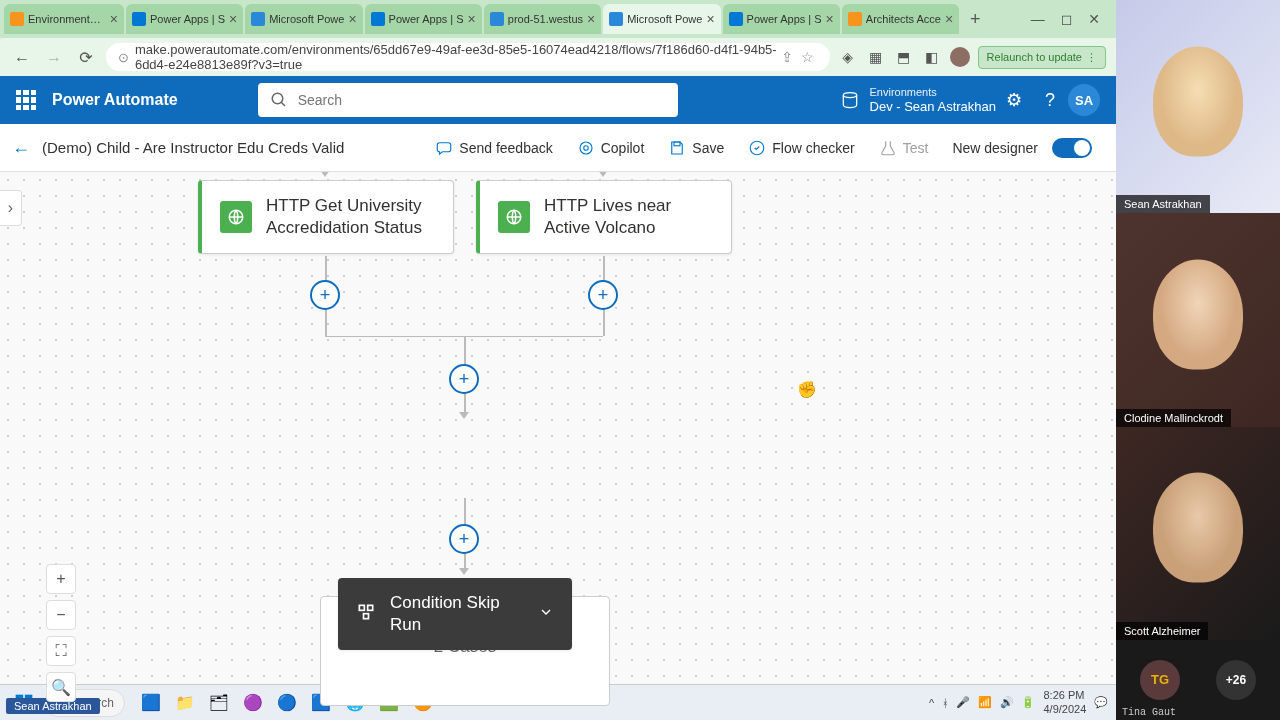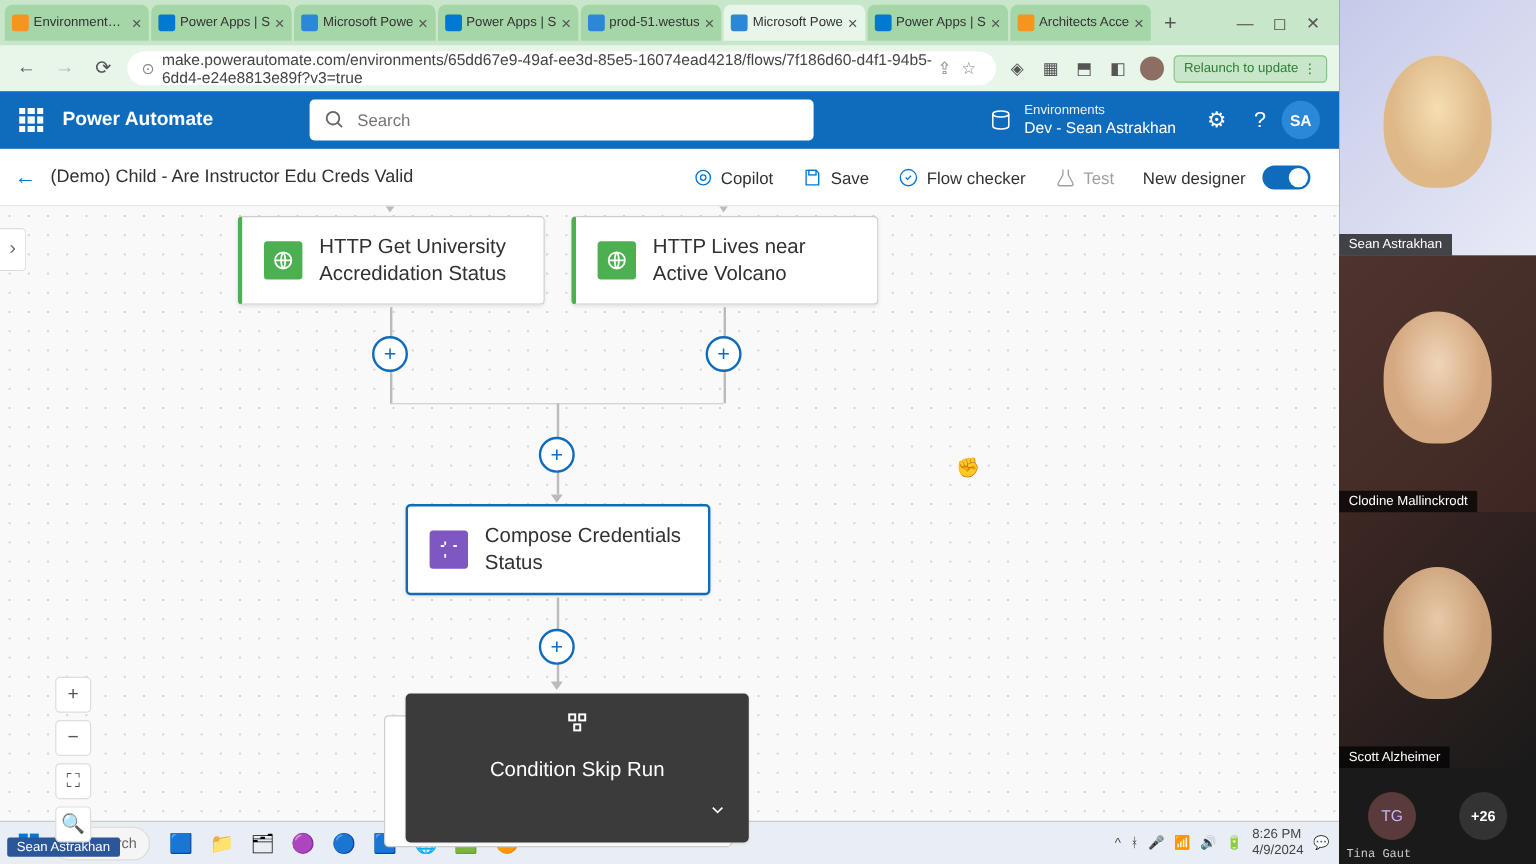"Environments" .env-block { margin-right: 16px -> none }
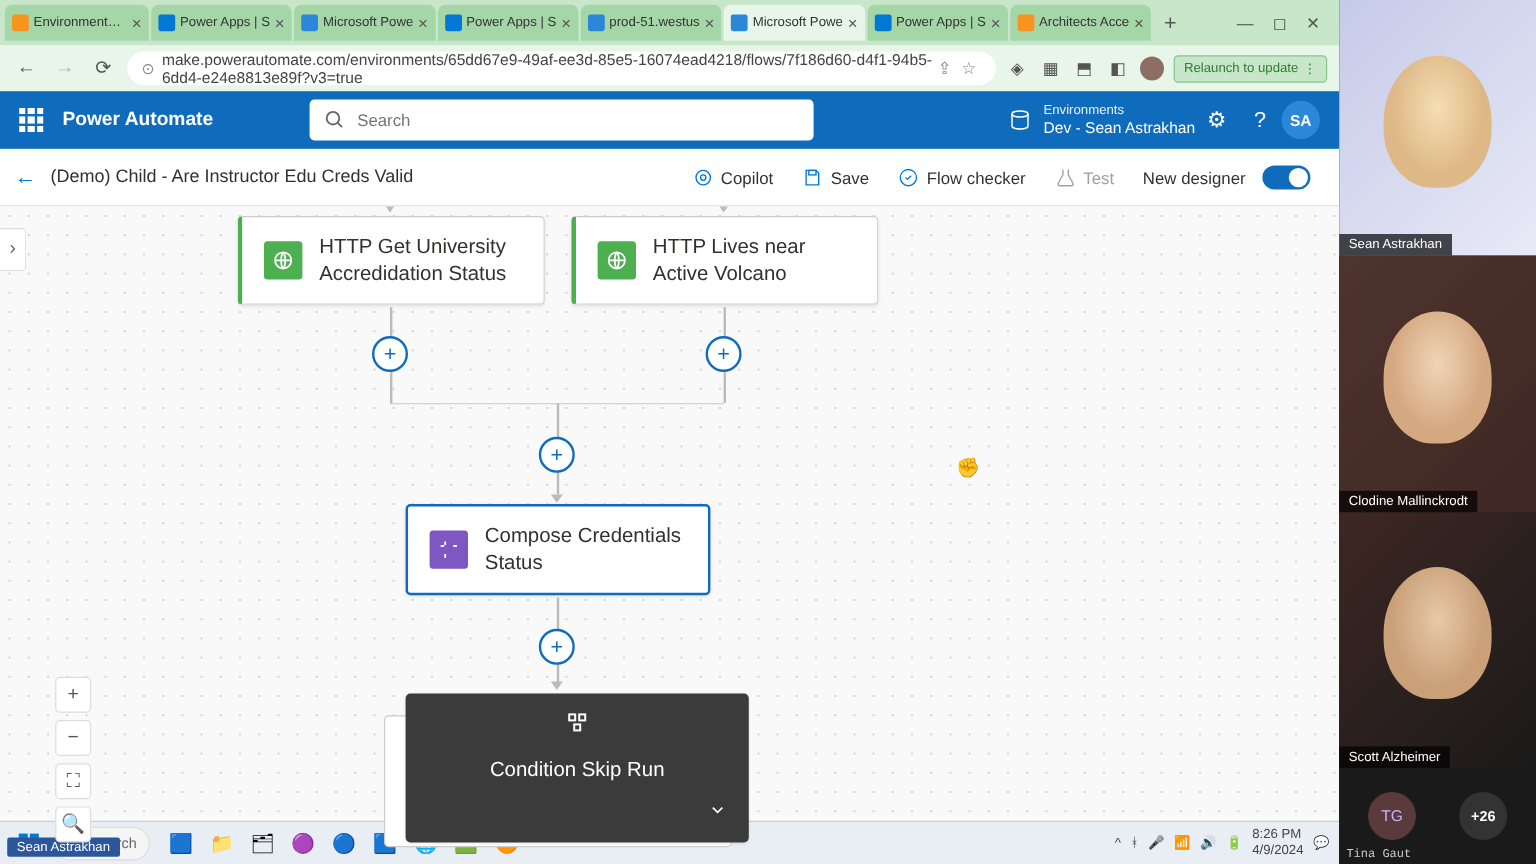"Send feedback" div.tb-btn { html: none -> <div> <svg> <path></path> </svg> <span>Send feedback</span> </div> }
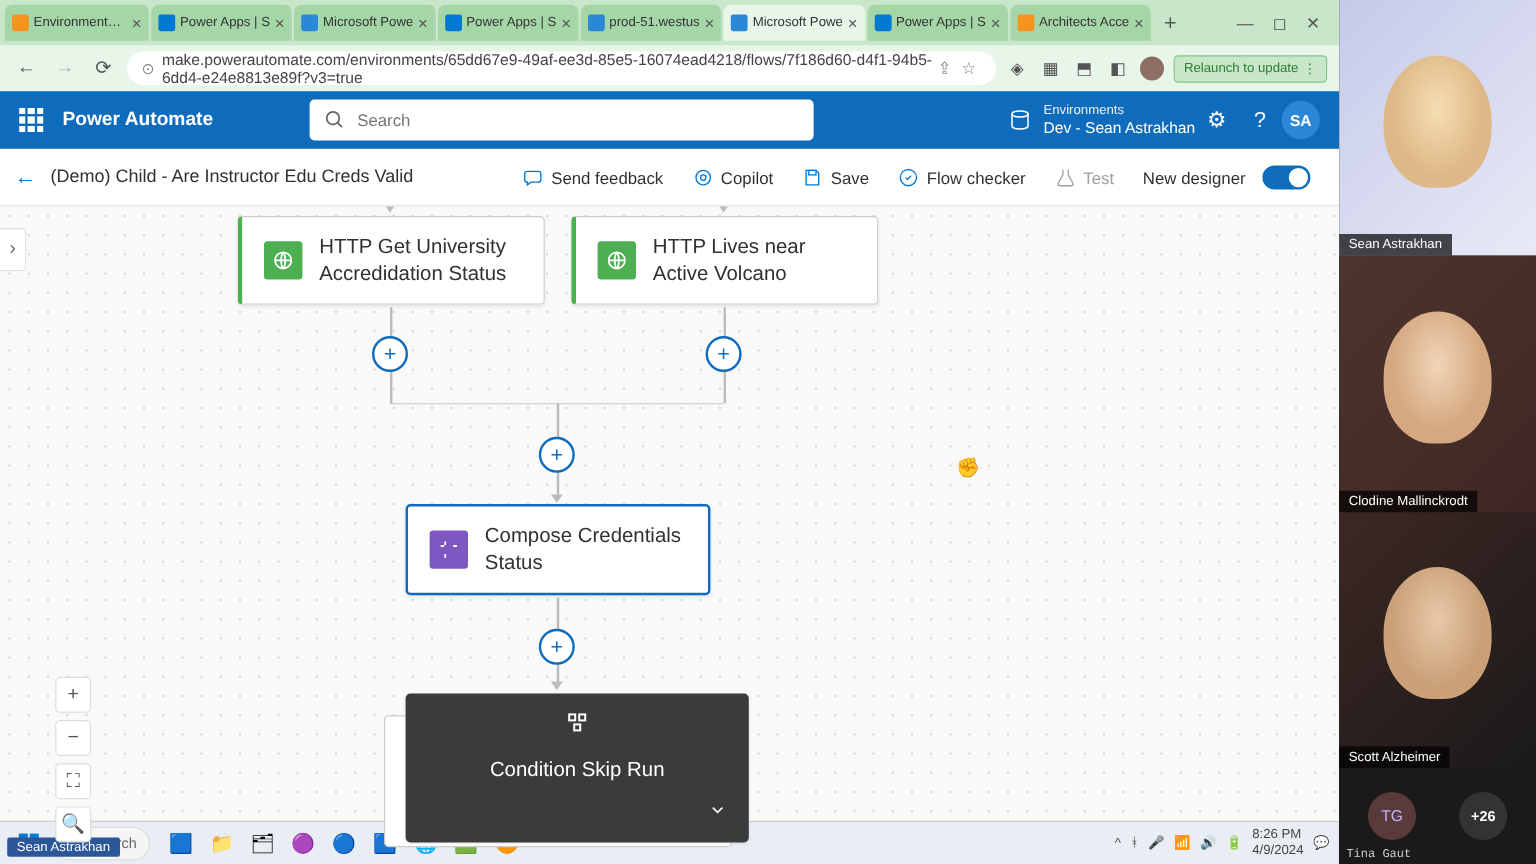"Compose Credentials Status" div.node { html: <div> <div> <svg> <path></path> </svg> </div> <div>Compose Credentials Status</div> </div> -> none }
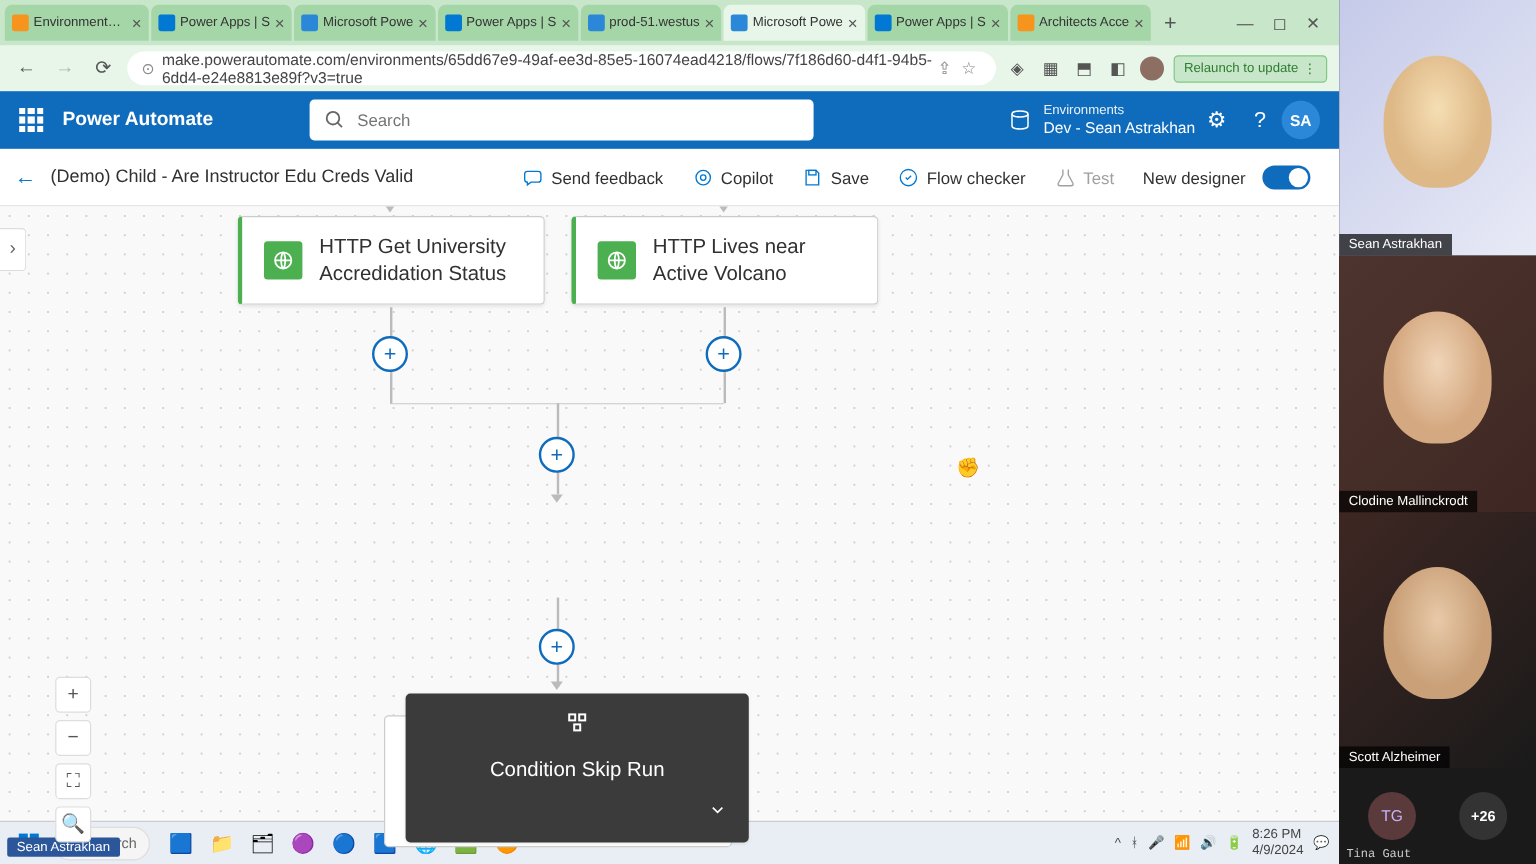"Condition Skip Run" div.node { flex-direction: column -> none; width: 286px -> 234px }
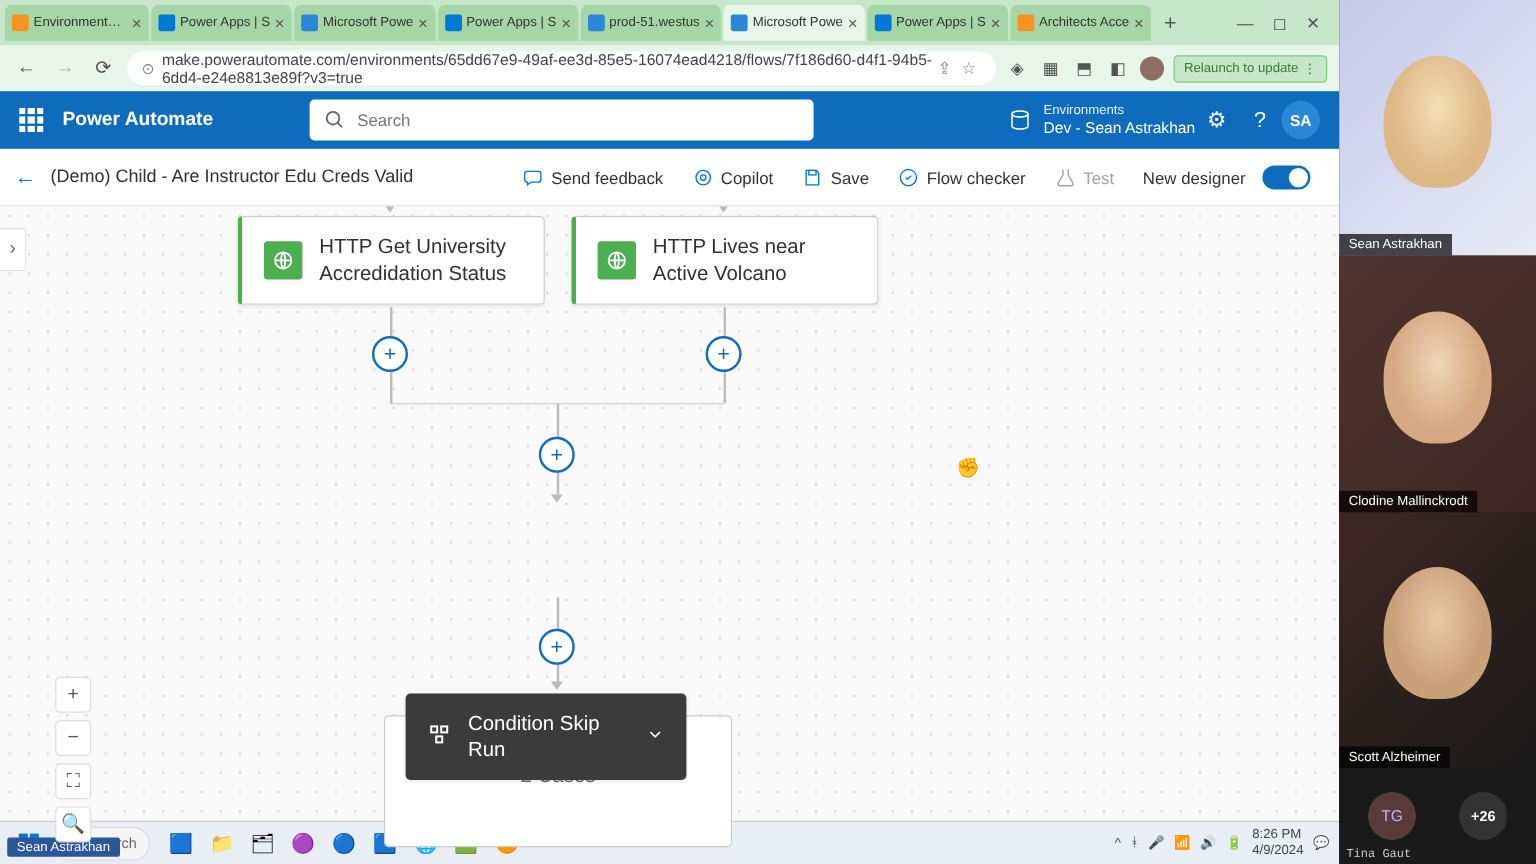"TG" .tg-circle { color: #c4b5fd -> #eab308; font-weight: 400 -> 700 }
